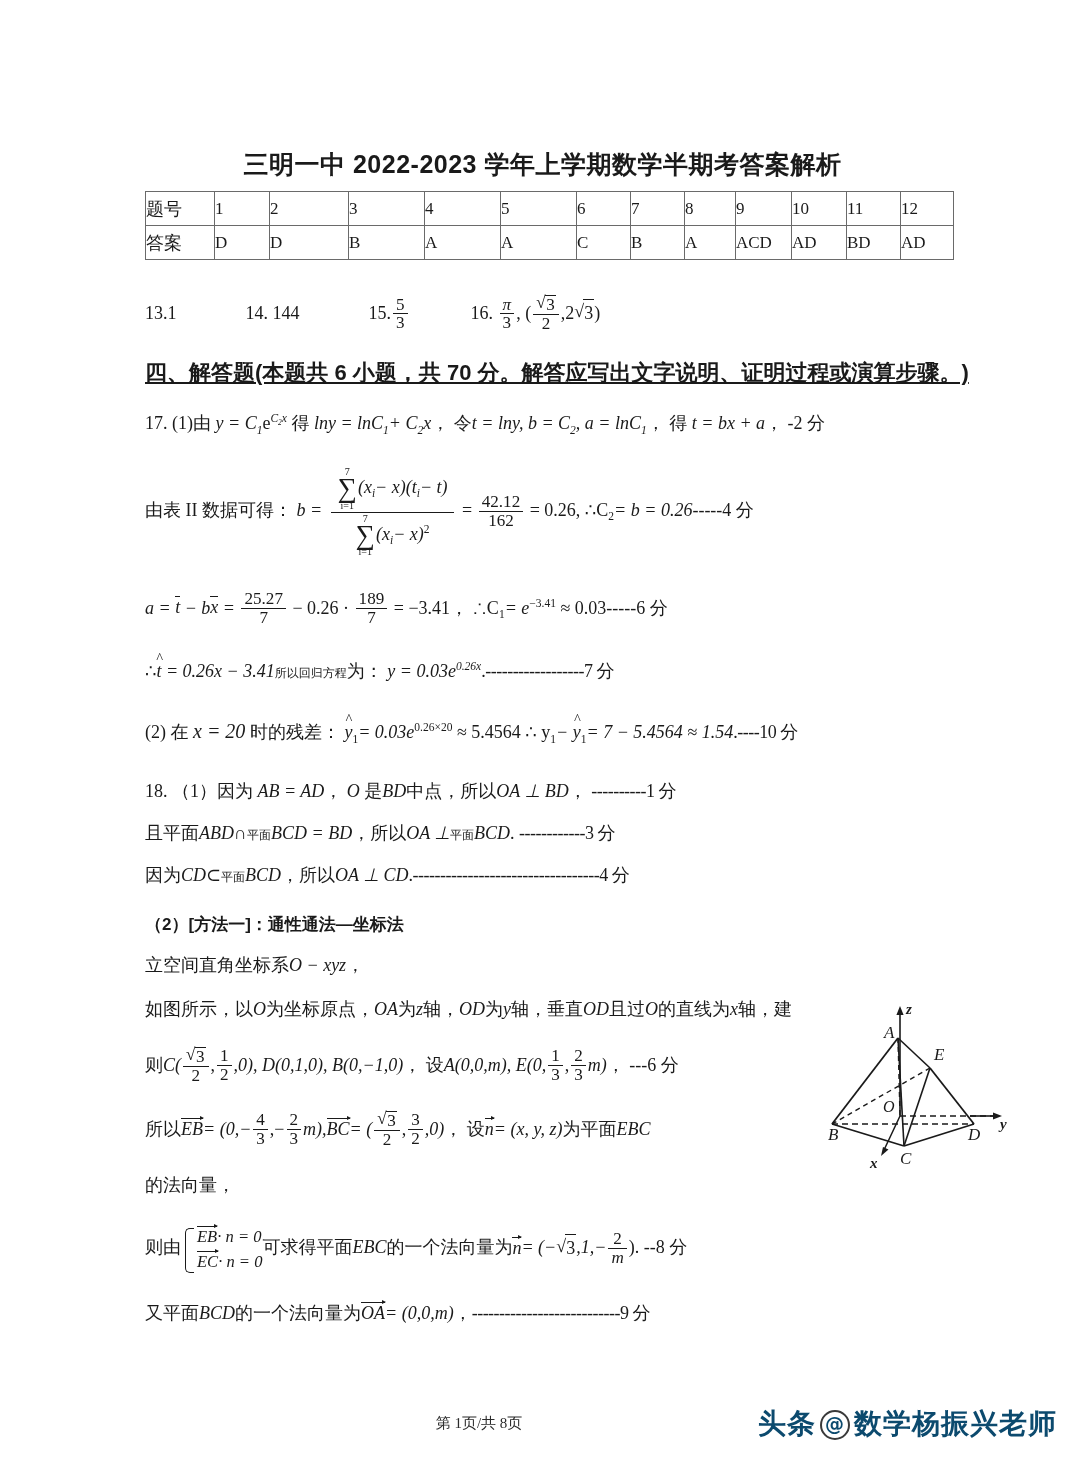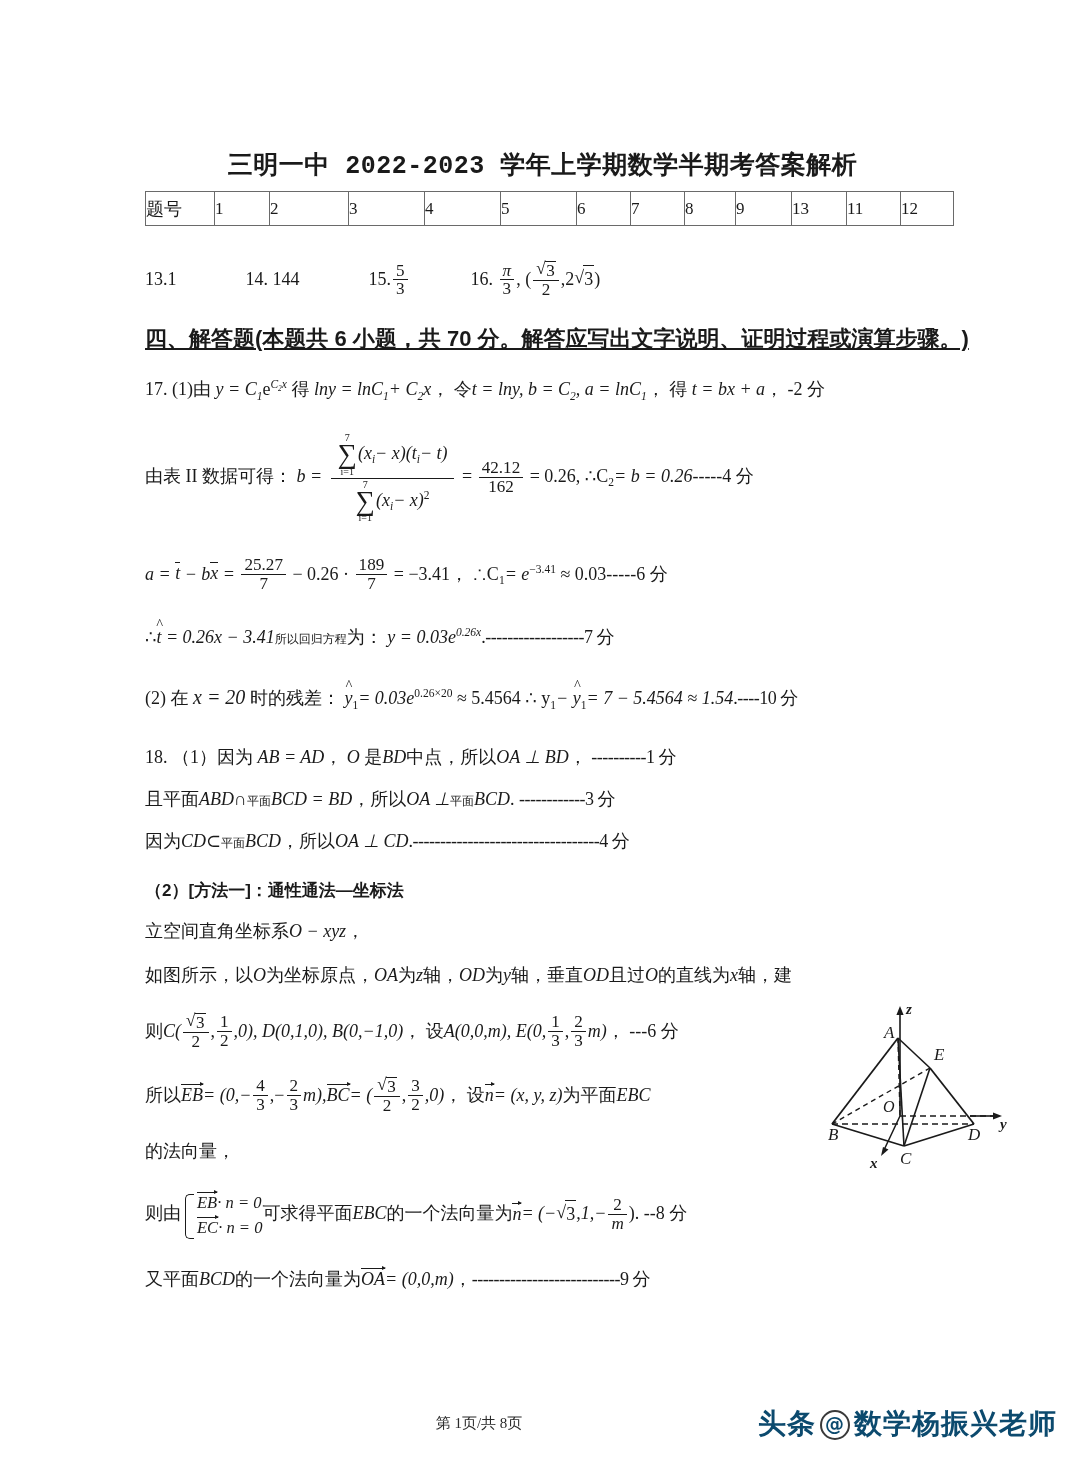"三明一中 2022-2023 学年上学期数学半期考答案解析" .doc-title { font-family: Liberation Mono, monospace -> Liberation Sans, sans-serif }
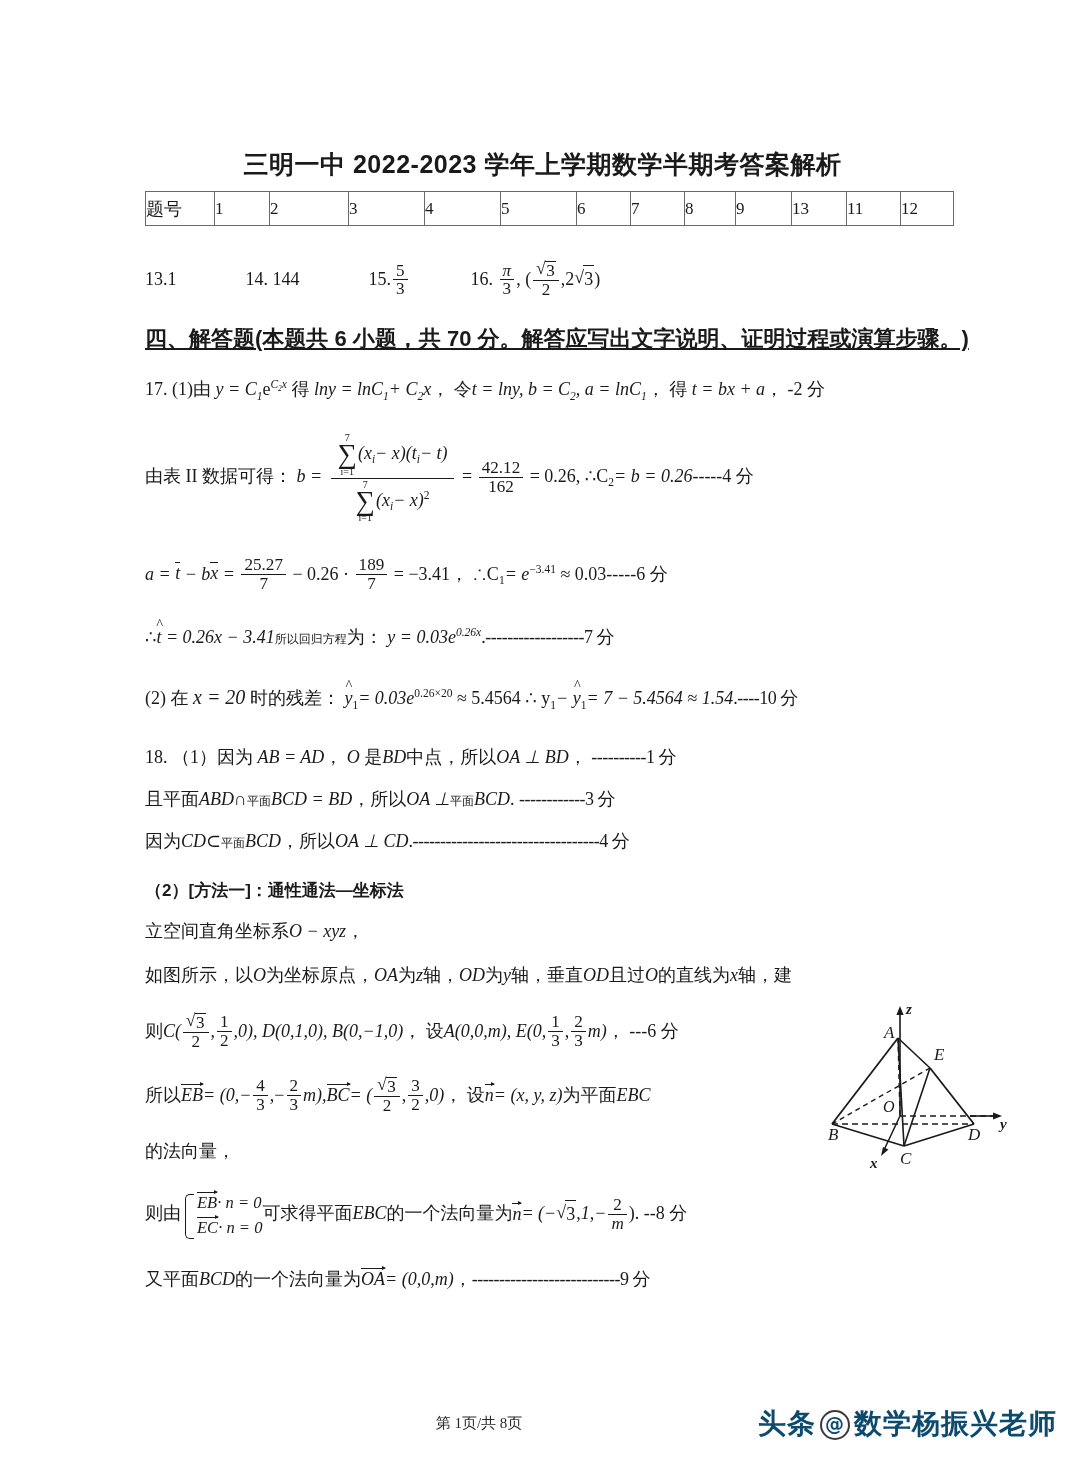"13" td.c10 { text: 13 -> 10 }
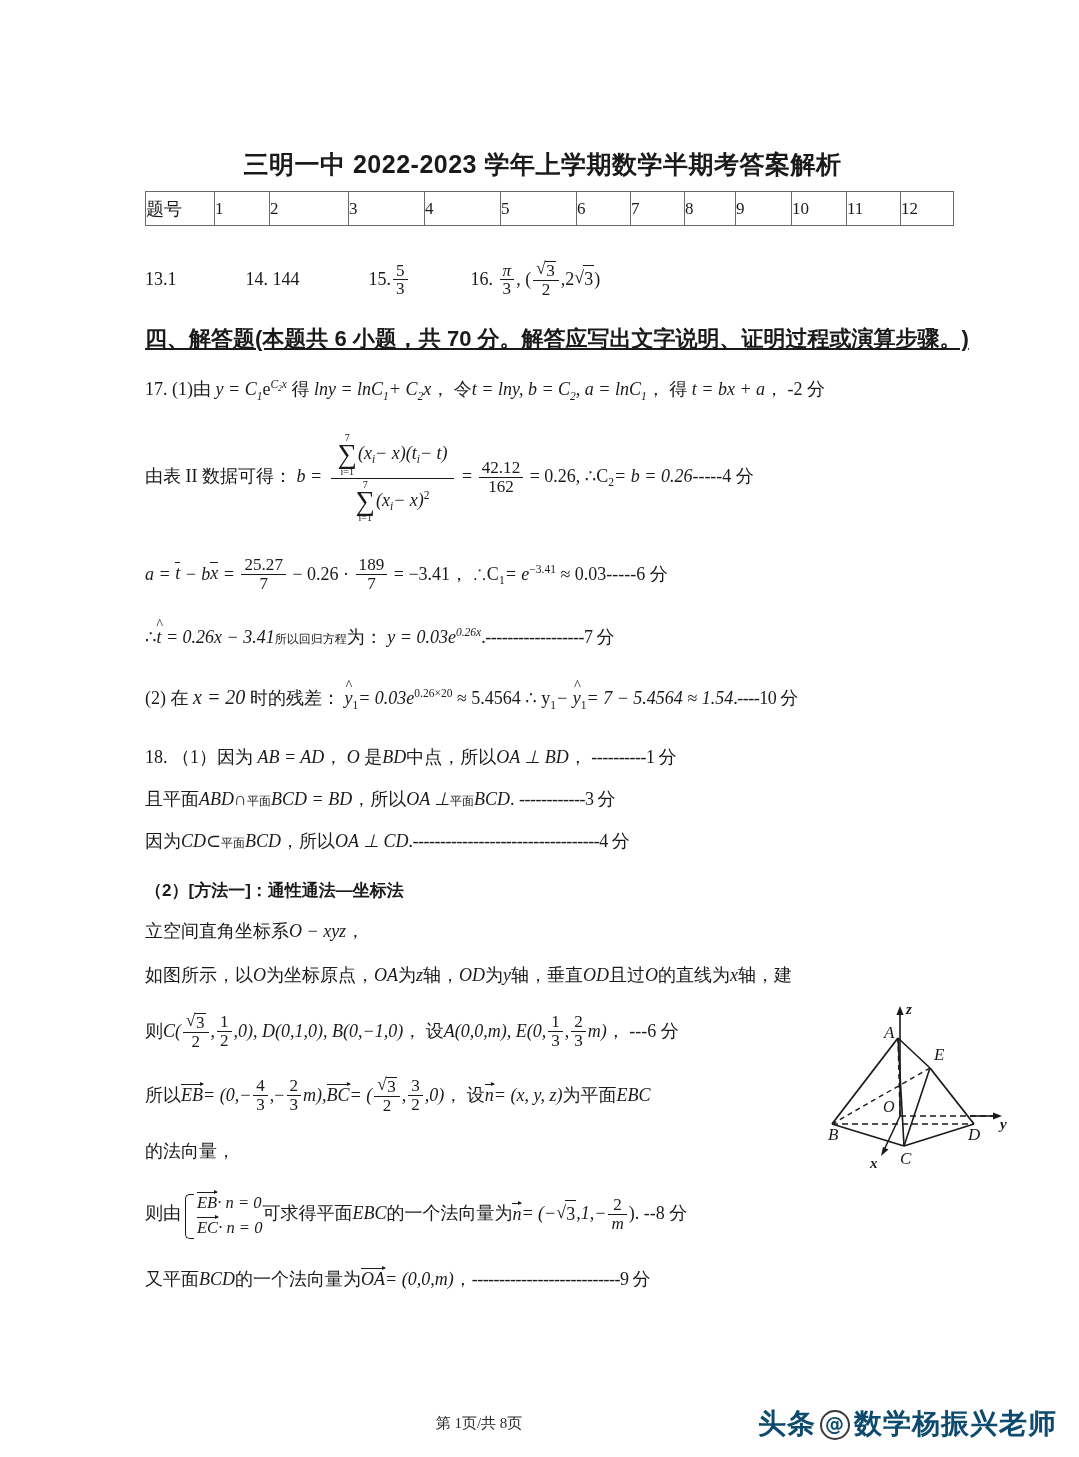"答案" tr { html: none -> <tr> <td>答案</td> <td>D</td> <td>D</td> <td>B</td> <td>A</td> <td>A</td> <td>C</td> <td>B</td> <td>A</td> <td>ACD</td> <td>AD</td> <td>BD</td> <td>AD</td> </tr> }
